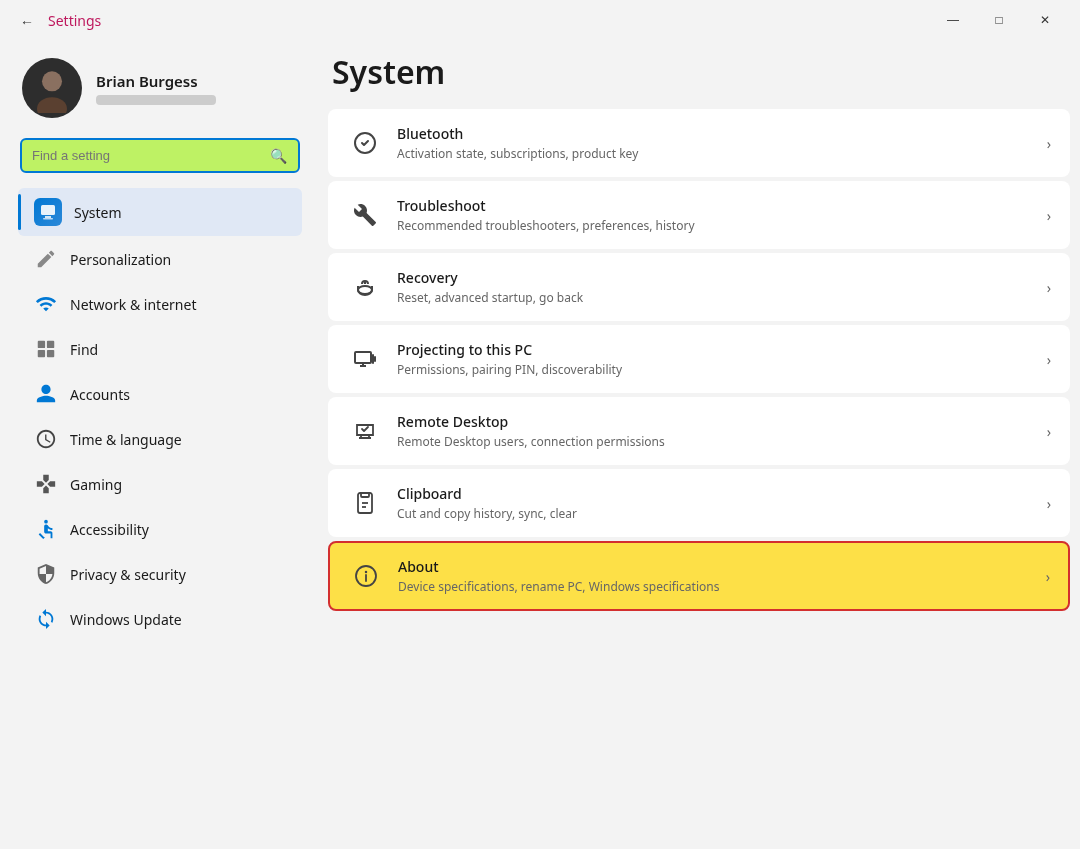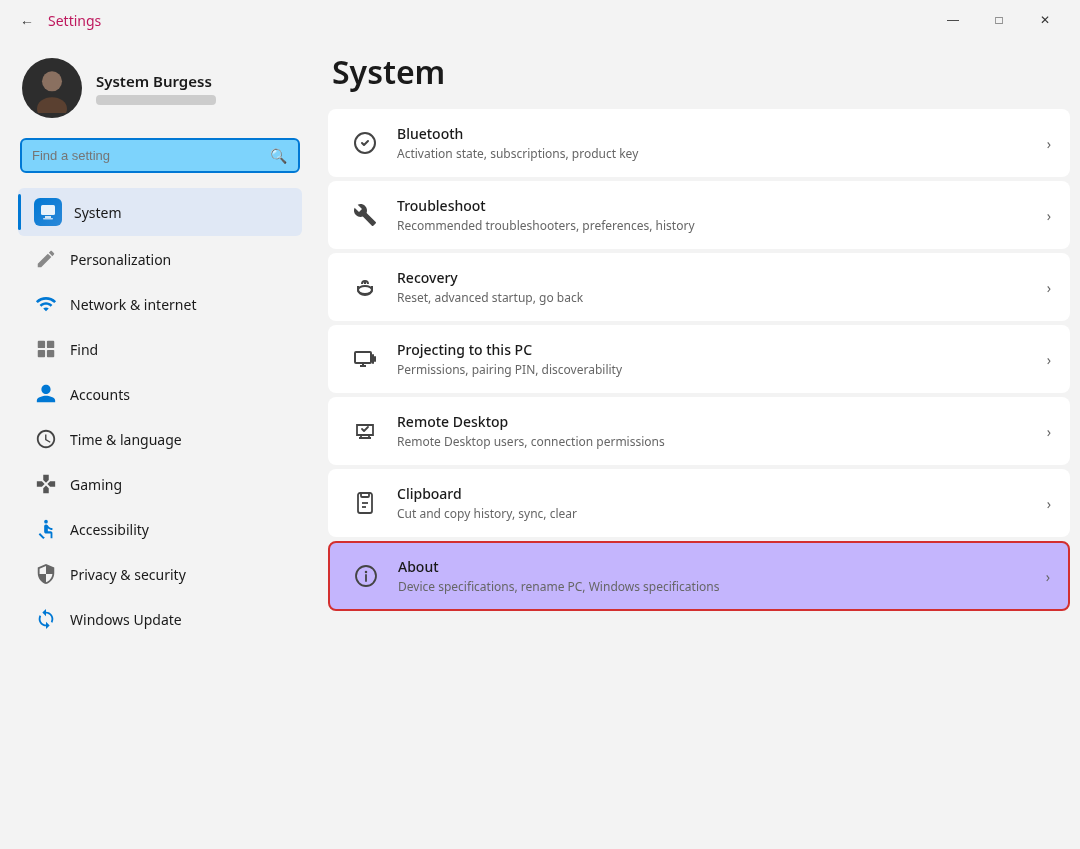"System Burgess" span.user-name { text: System -> Brian }
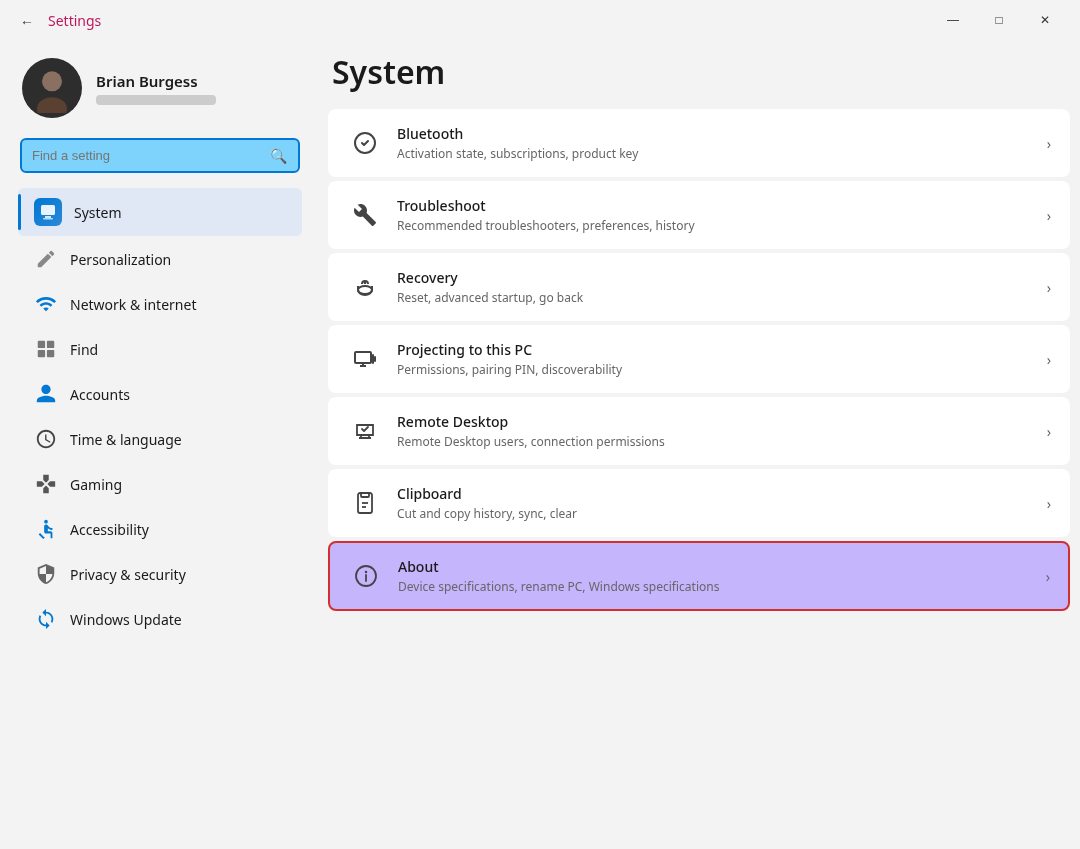"Find a setting" .search-box { background: #7dd3fc -> #bef264 }
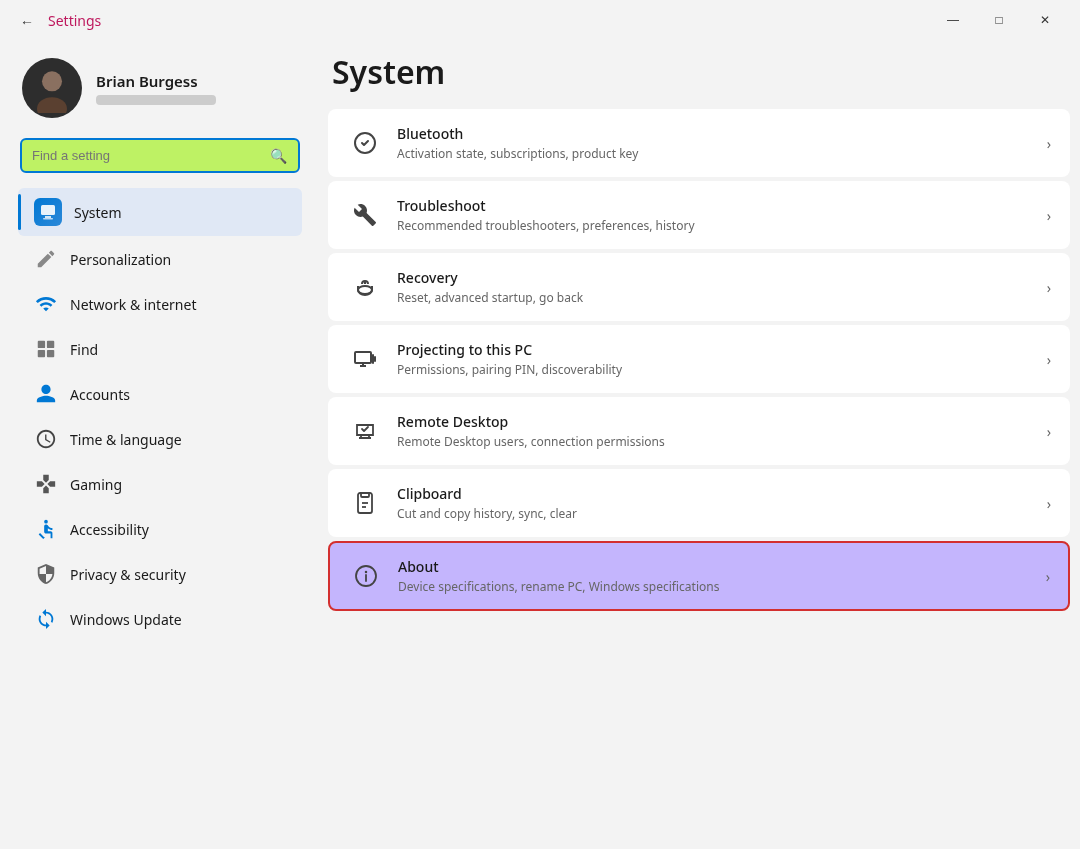"About" .settings-item.highlighted { background: #c4b5fd -> #fde047 }
